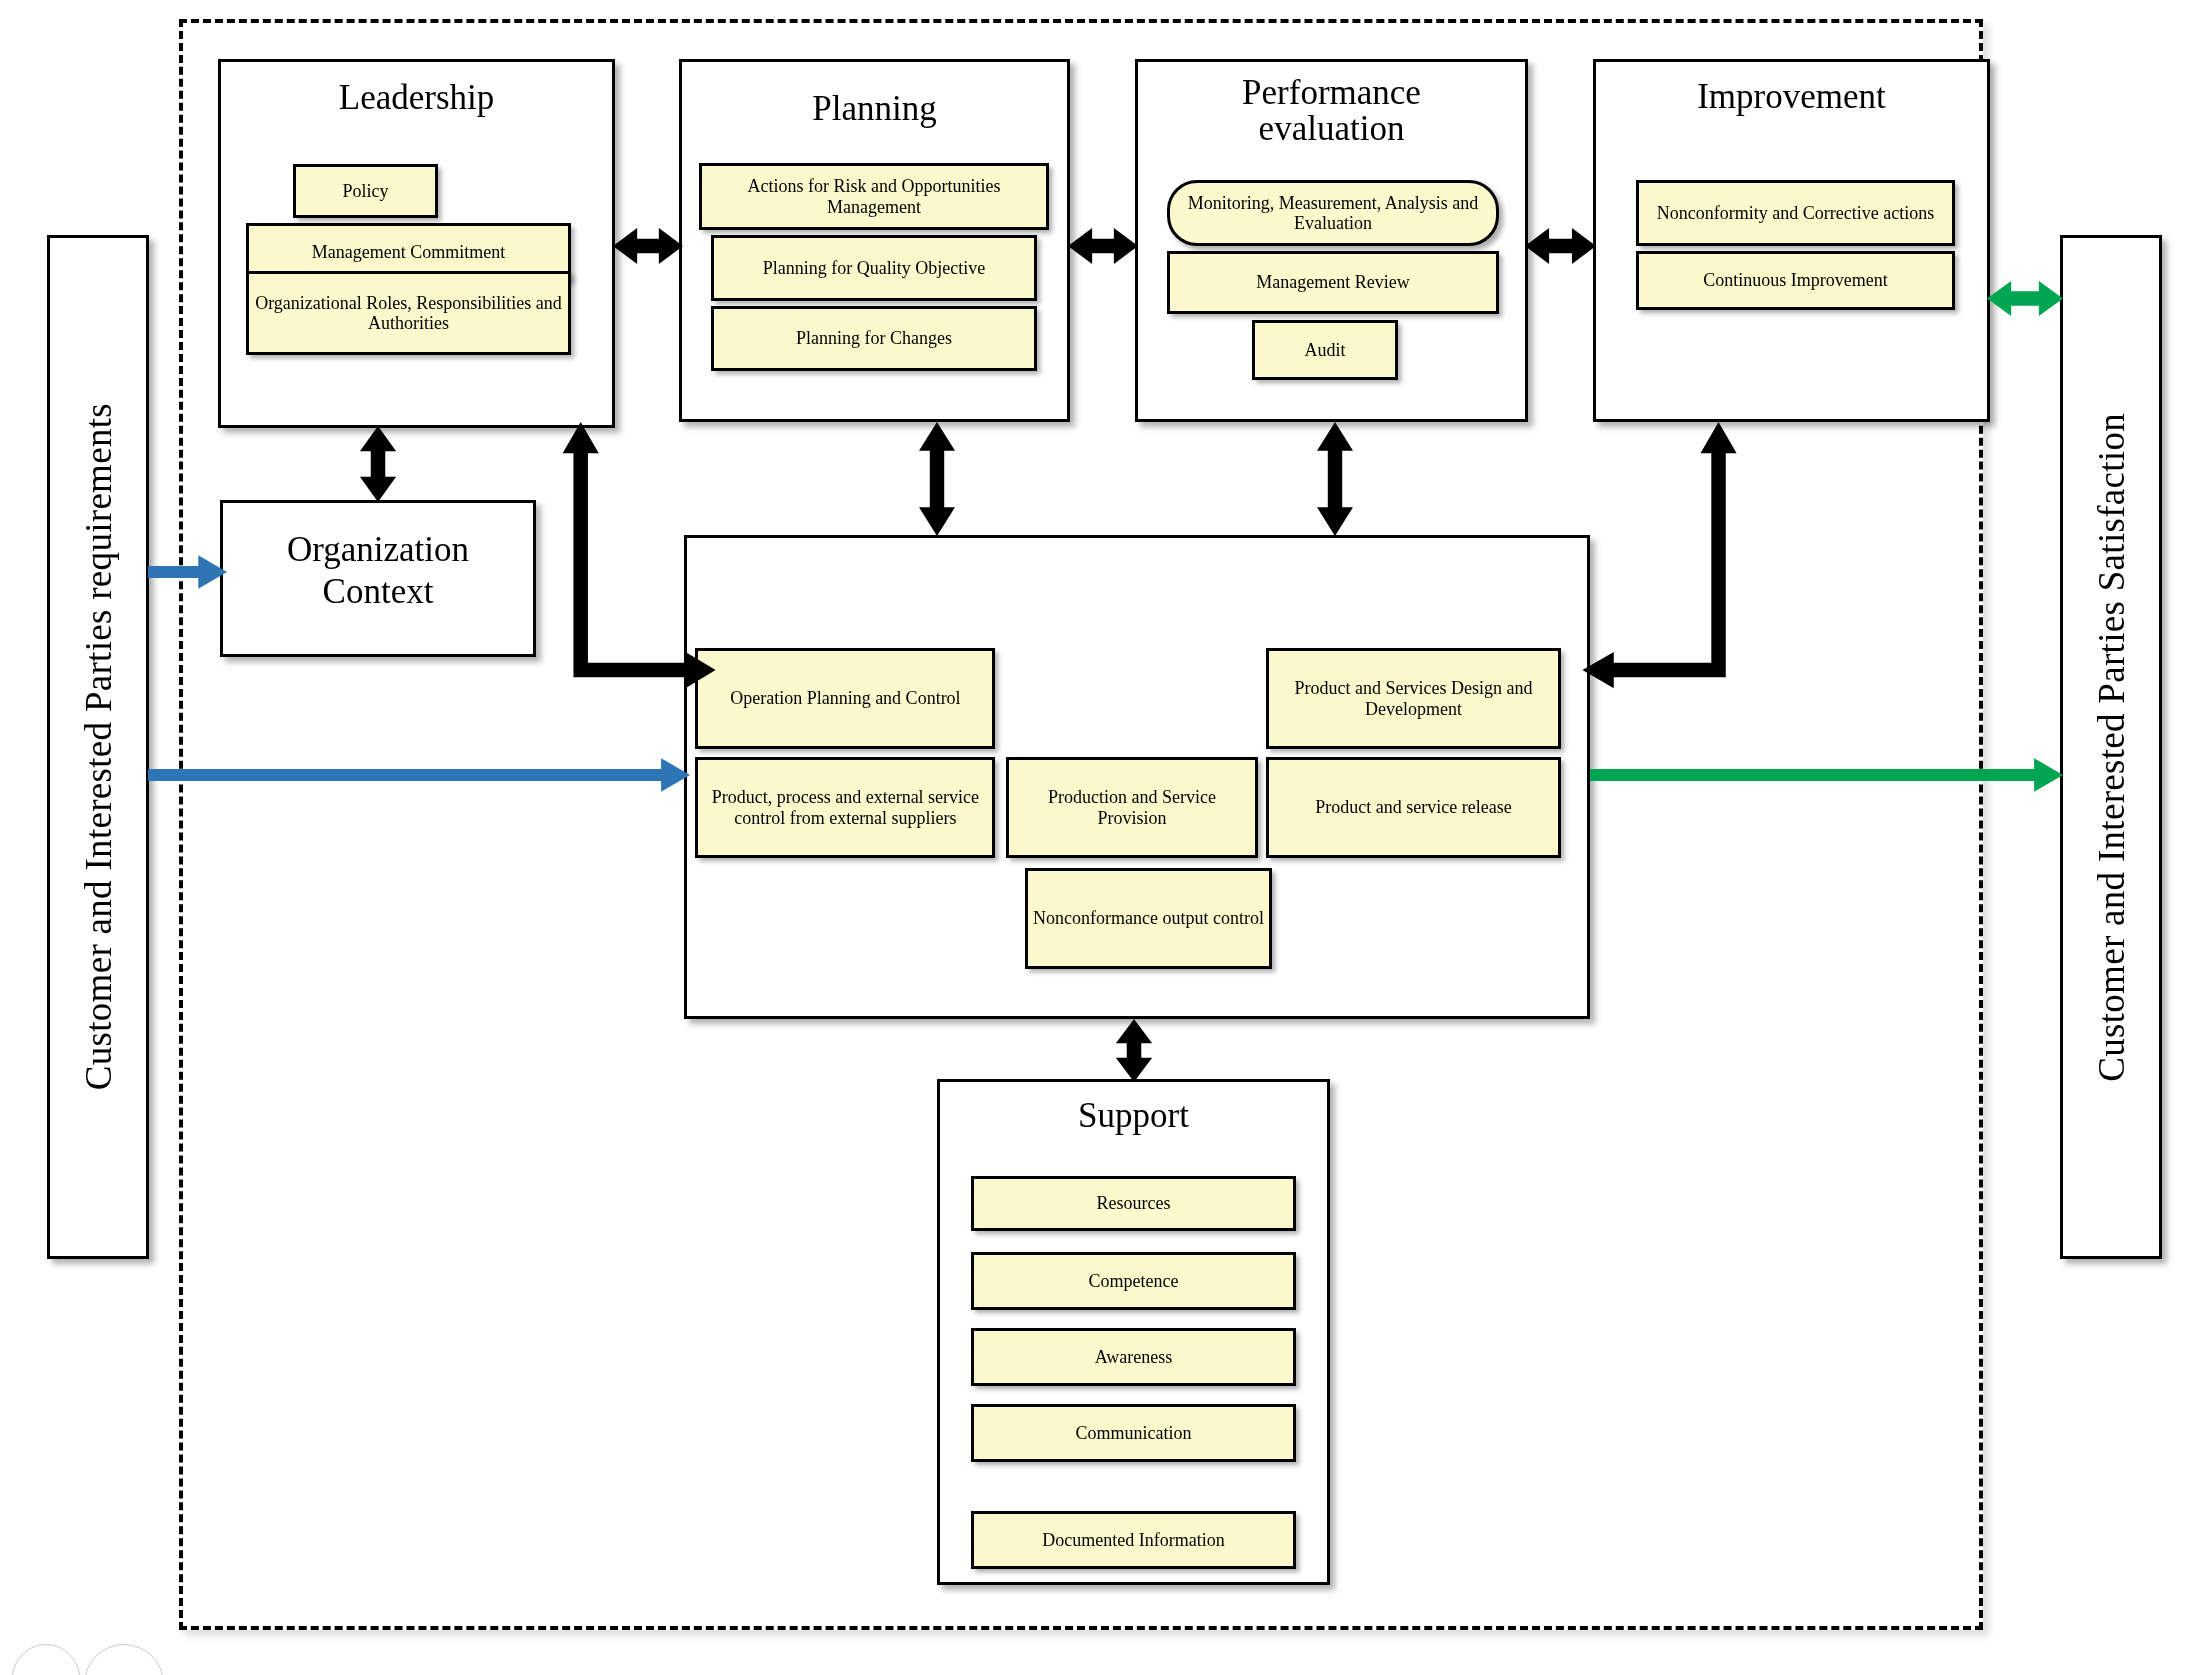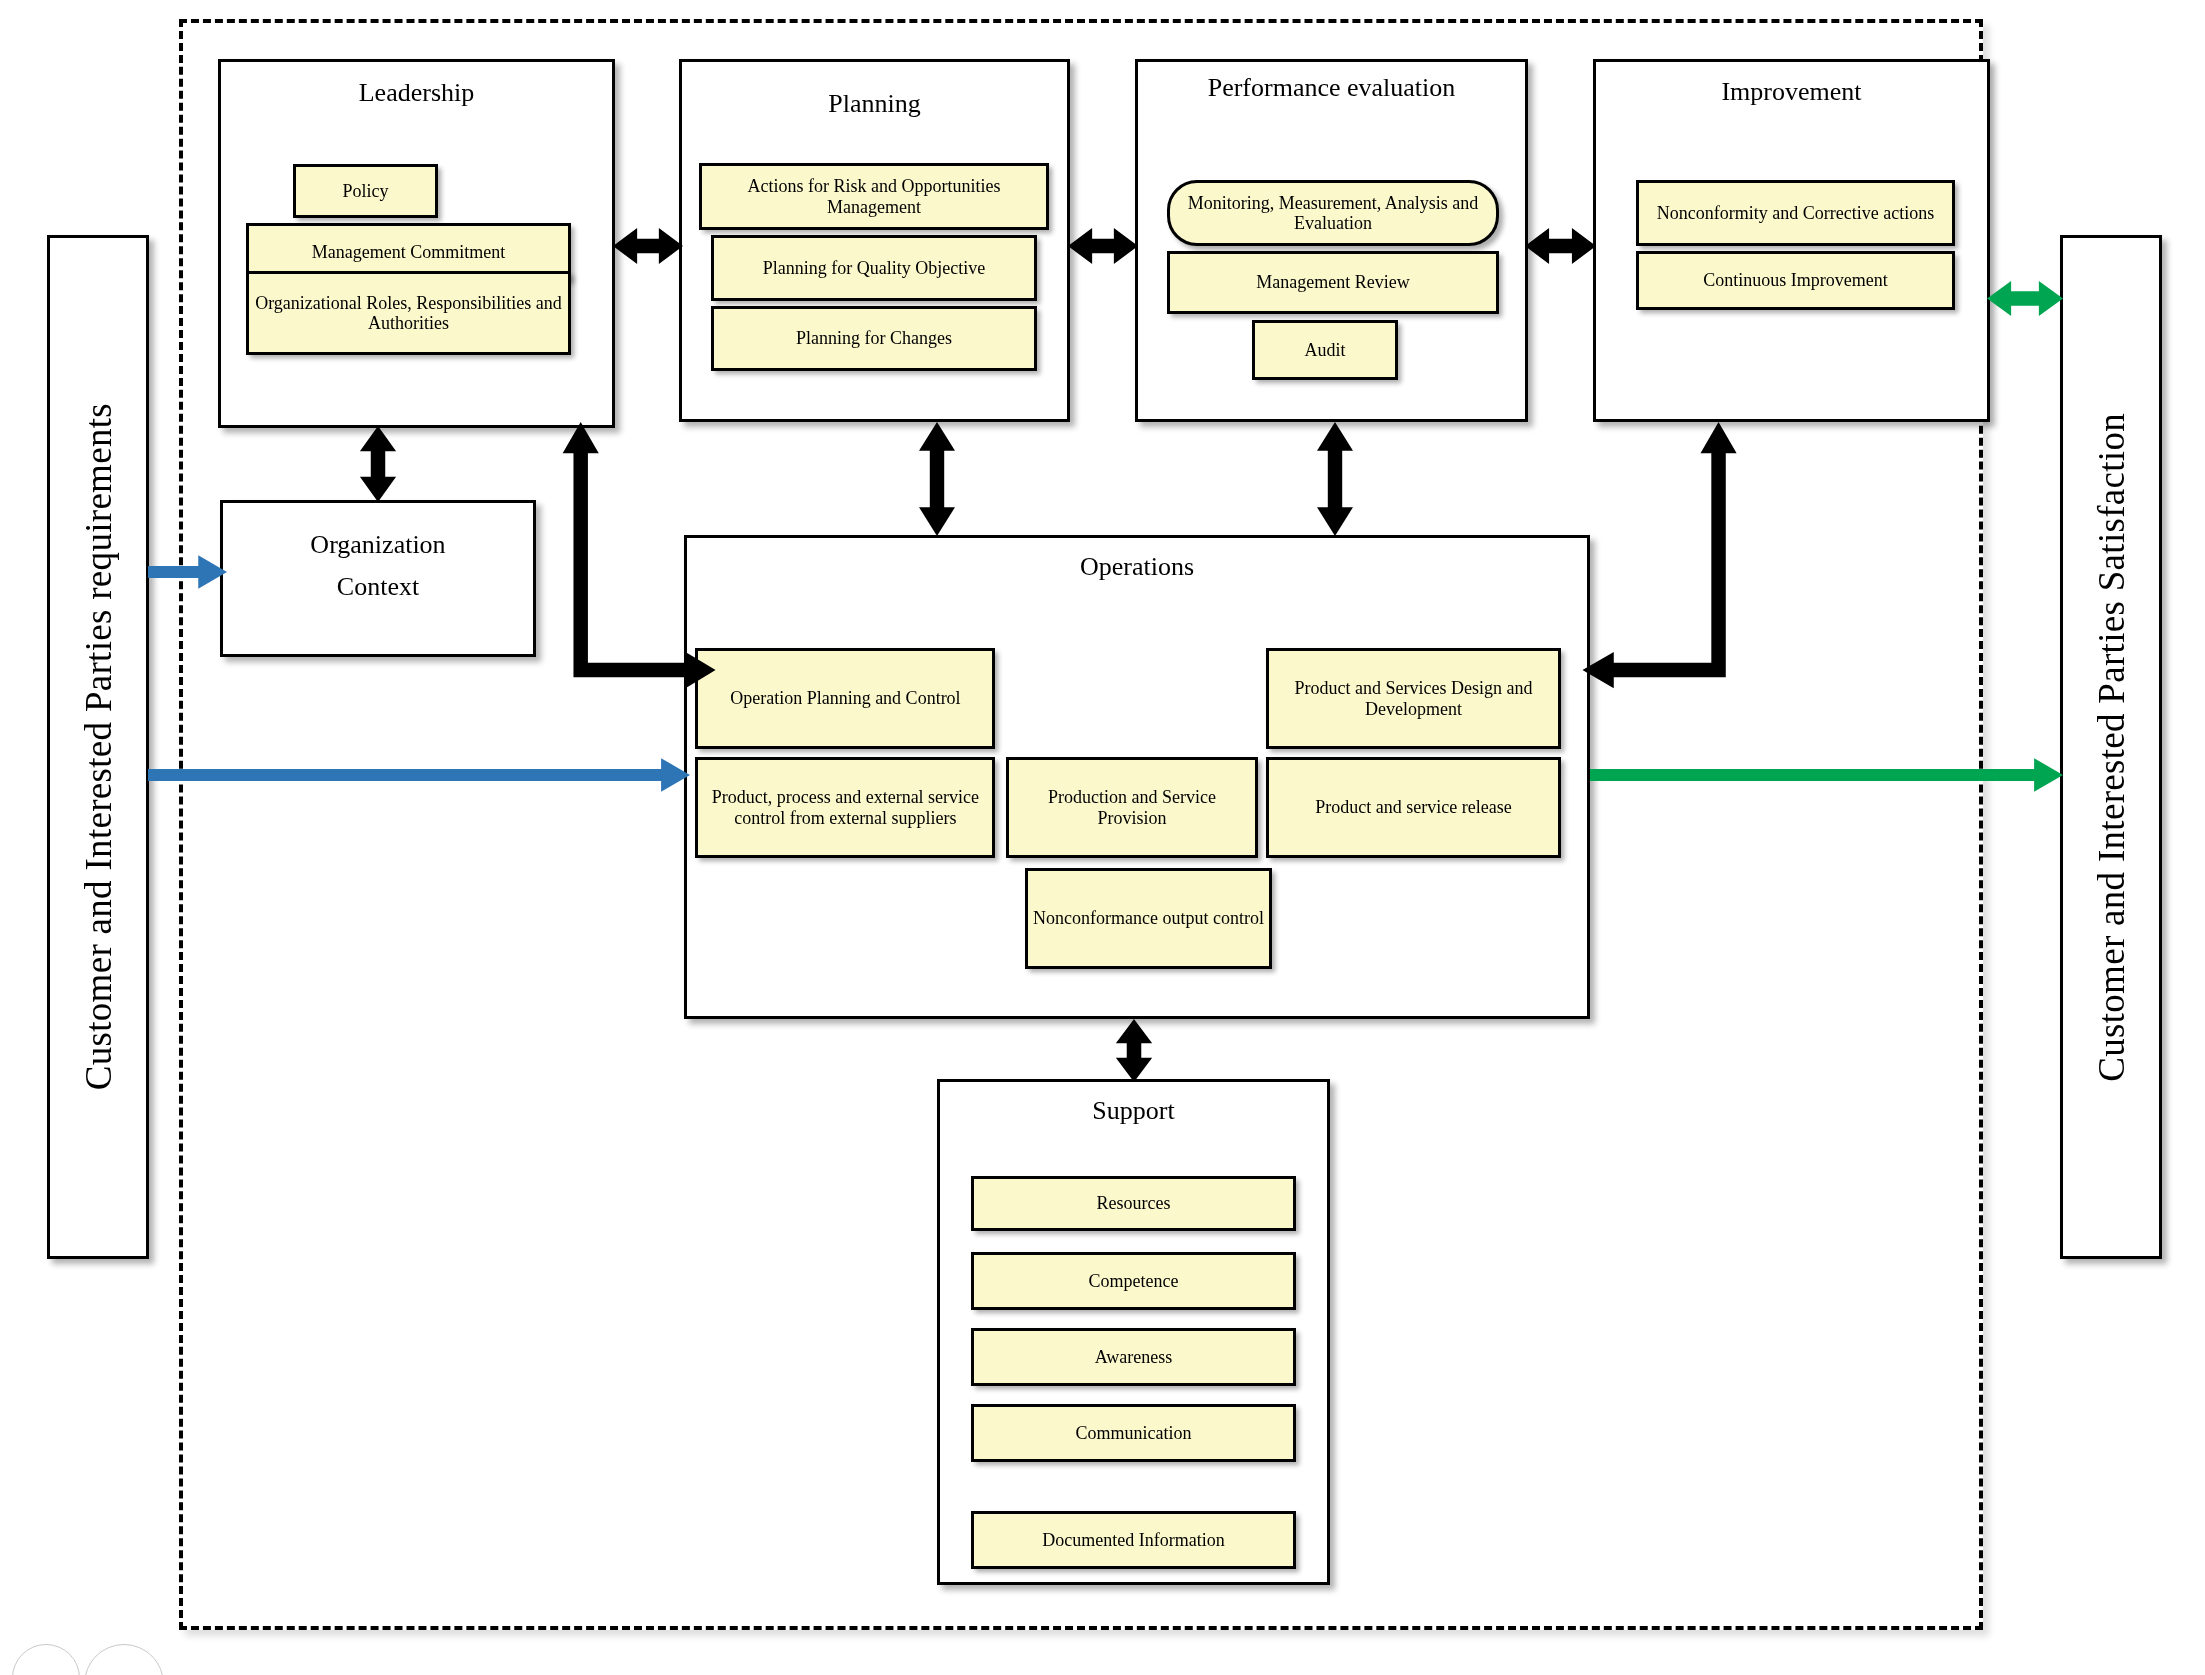"Leadership" .box-title { font-size: 26px -> 35px }
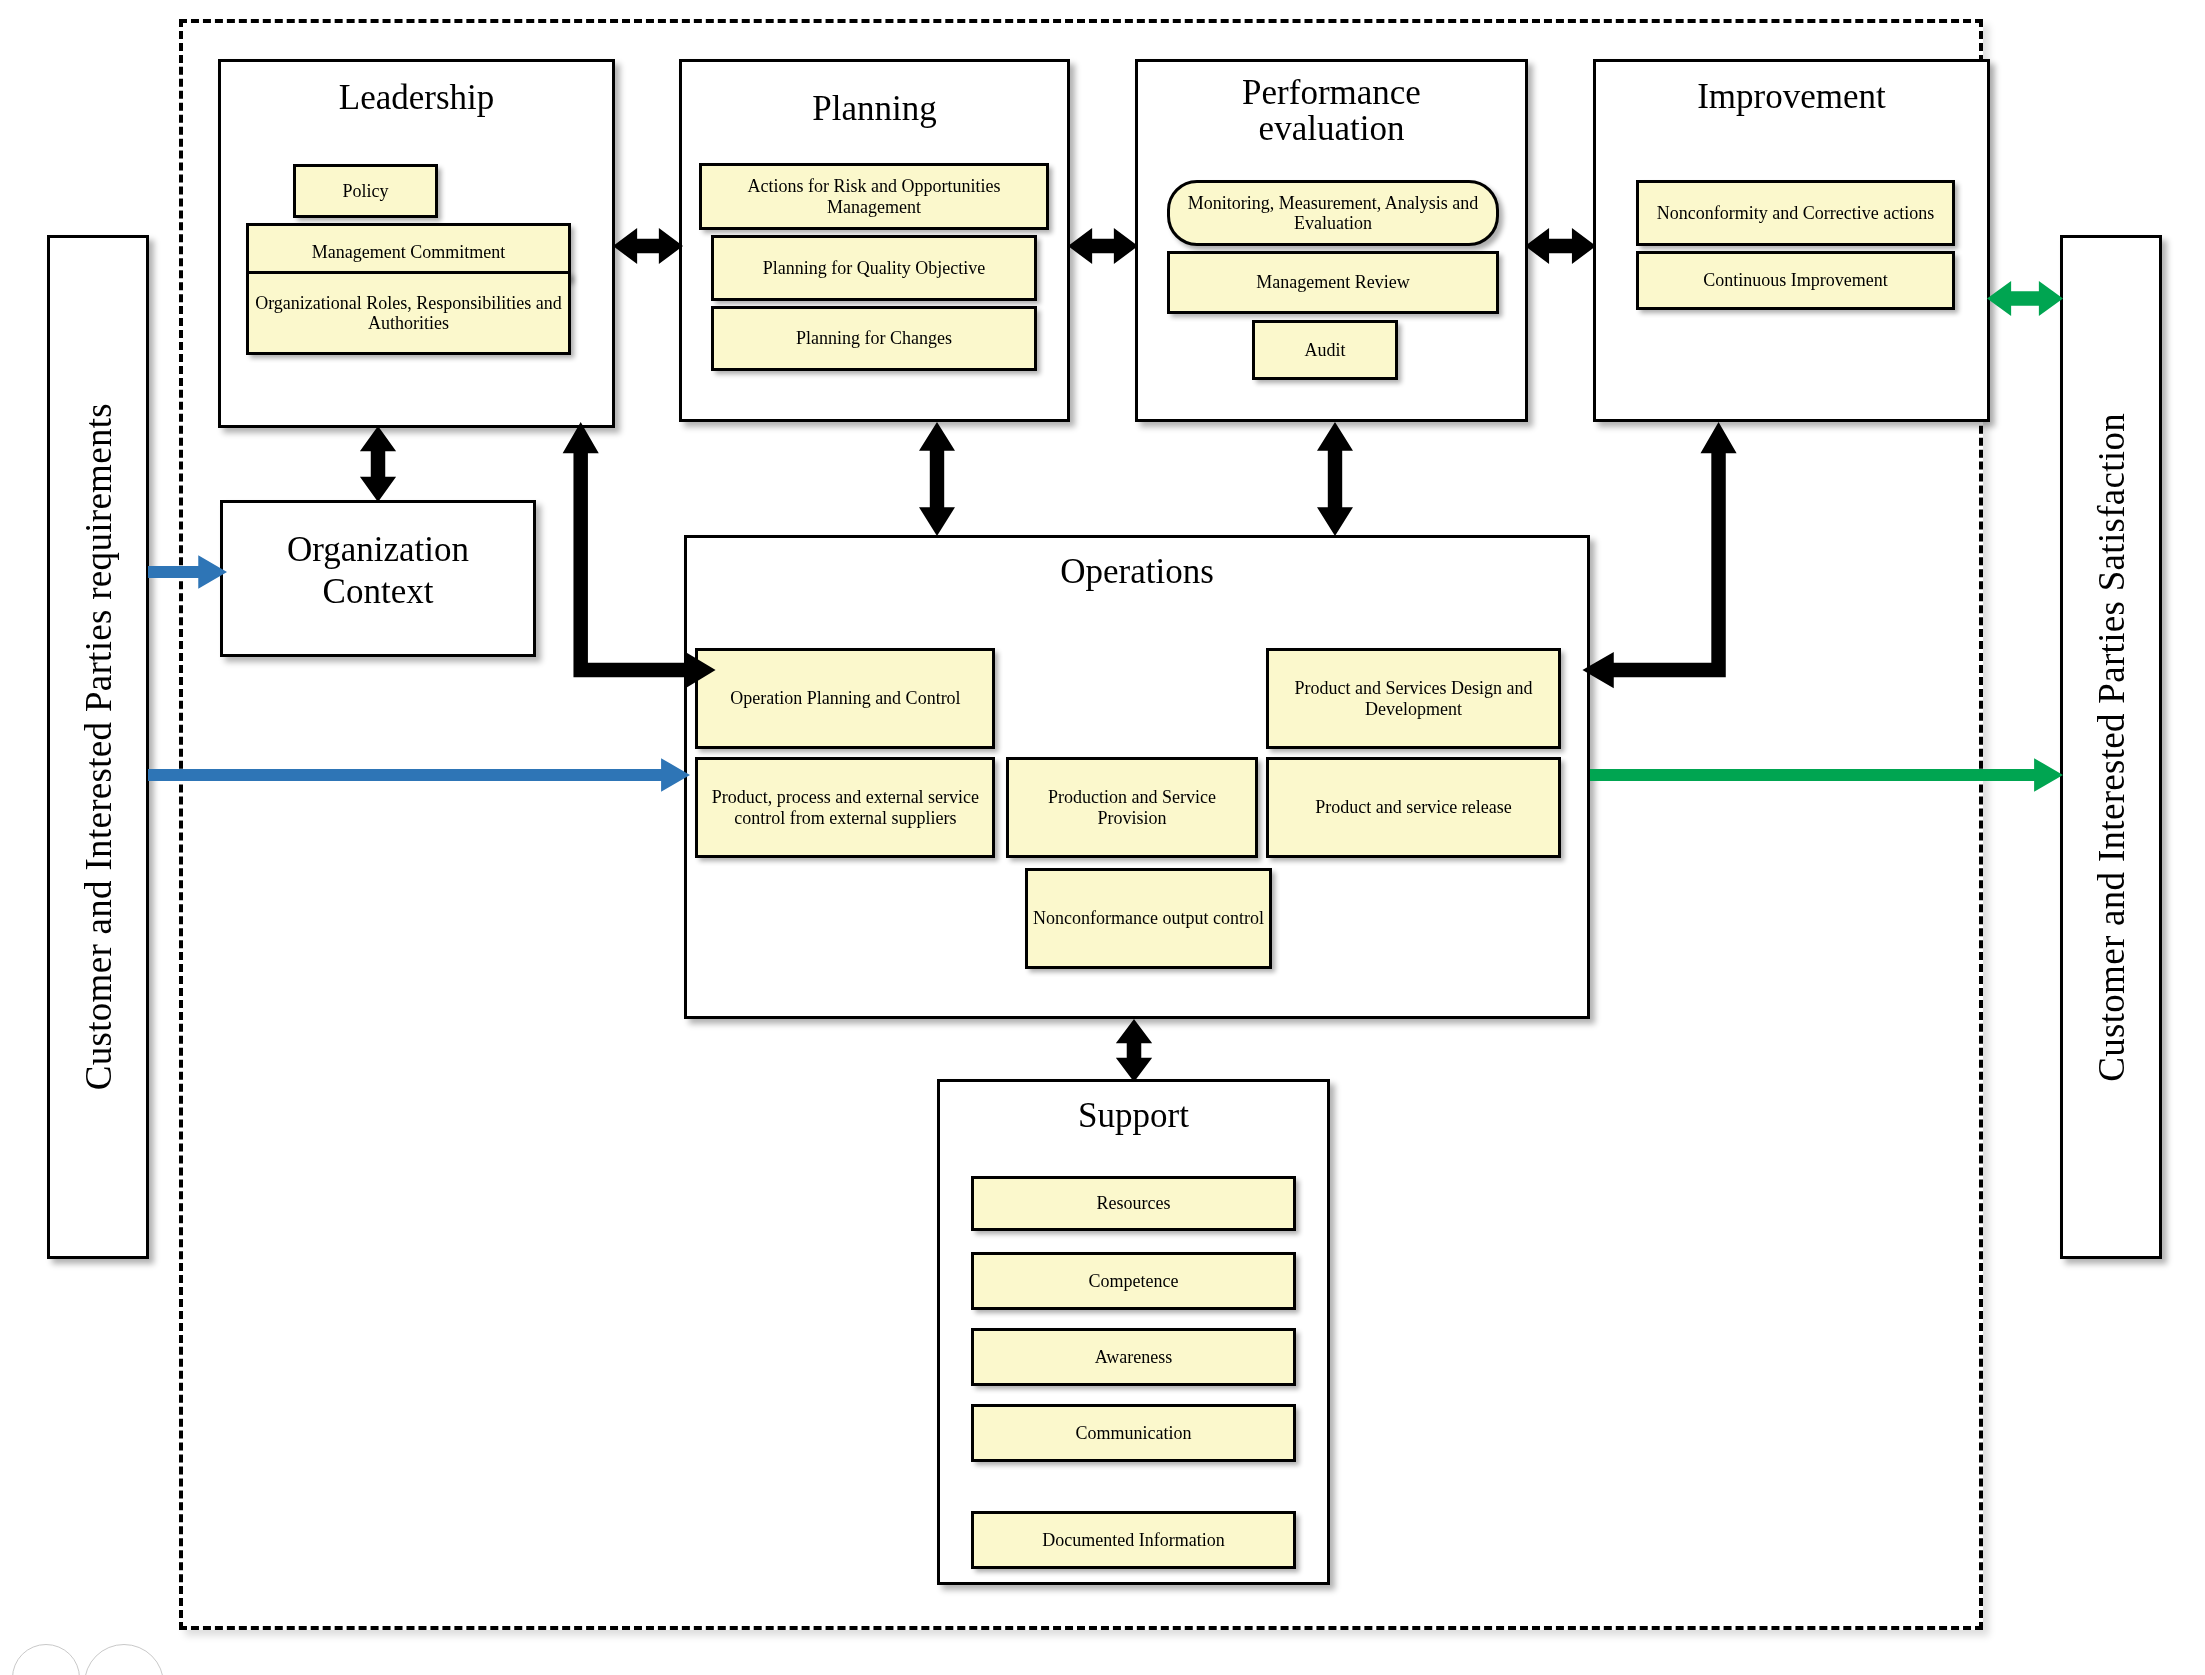"Operations" div.box-title { html: <div>Operations</div> -> none }
